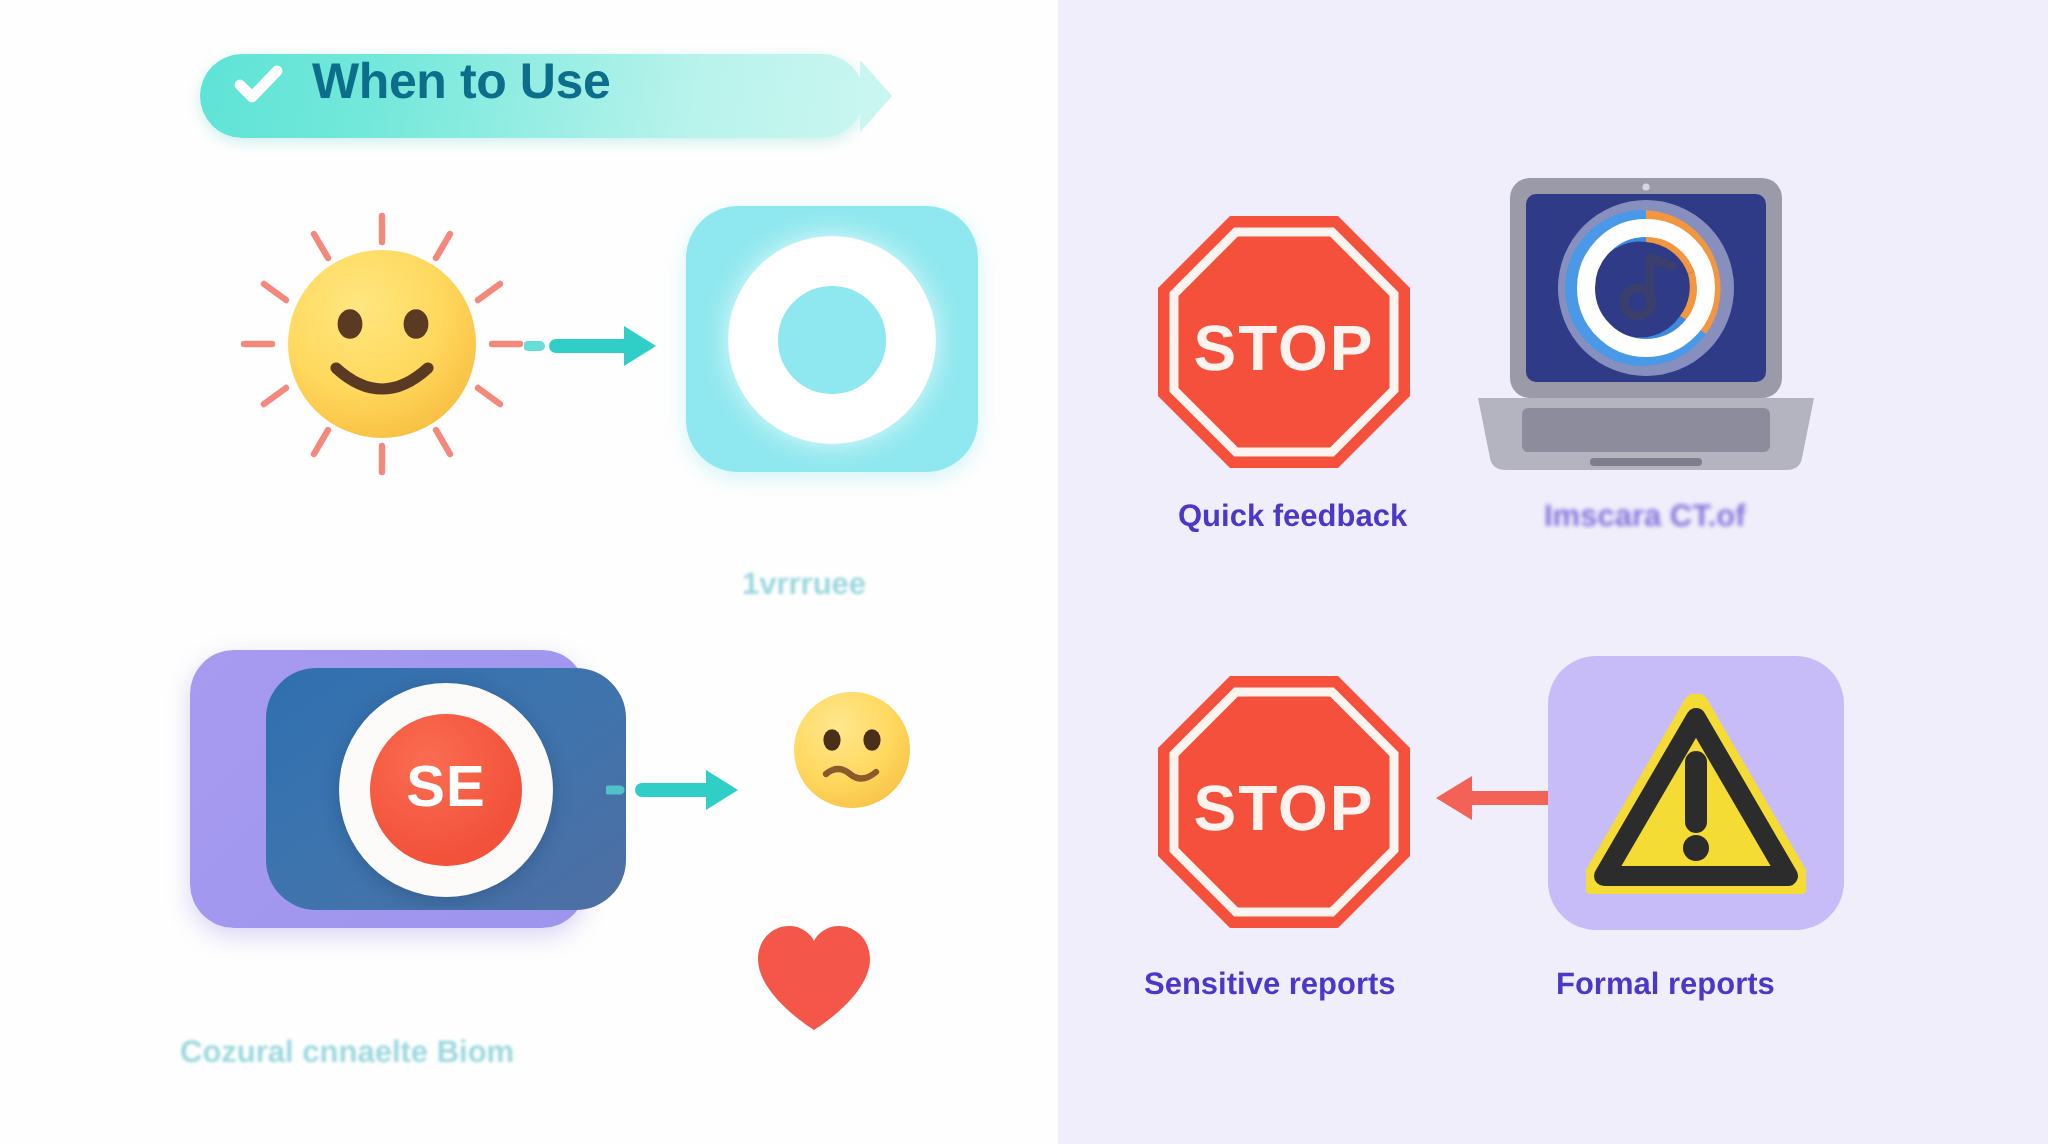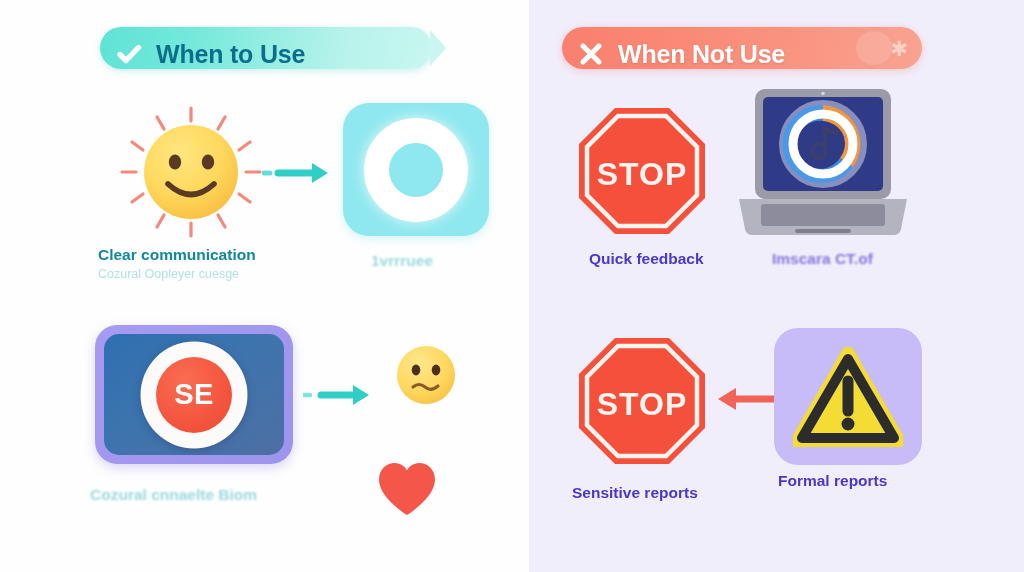"When to Use" .banner { align-items: flex-end -> flex-start }
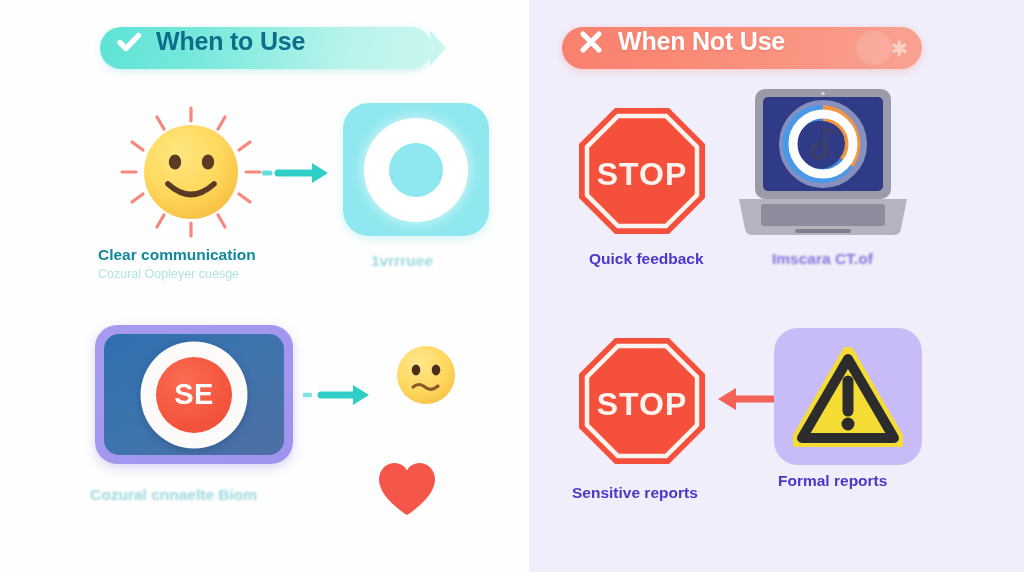"When Not Use" div.banner { html: <div> <span> <svg> <path></path> </svg> </span> <span>When Not Use</span> <span></span> <span>✱</span> </div> -> none }
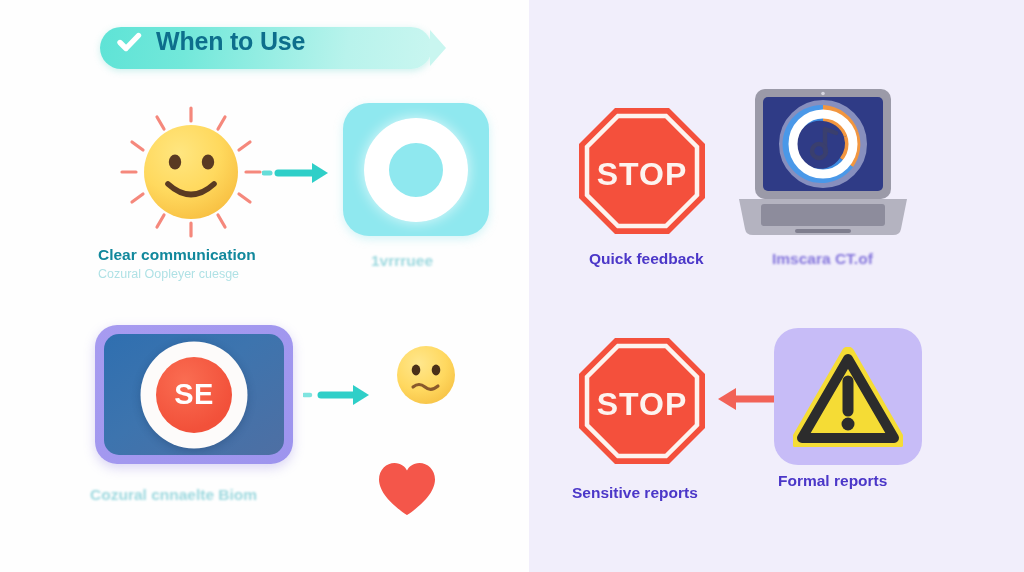"Clear communication" div.cell { html: <div> <div>Clear communication</div> <div>Cozural Oopleyer cuesge</div> </div> -> none }
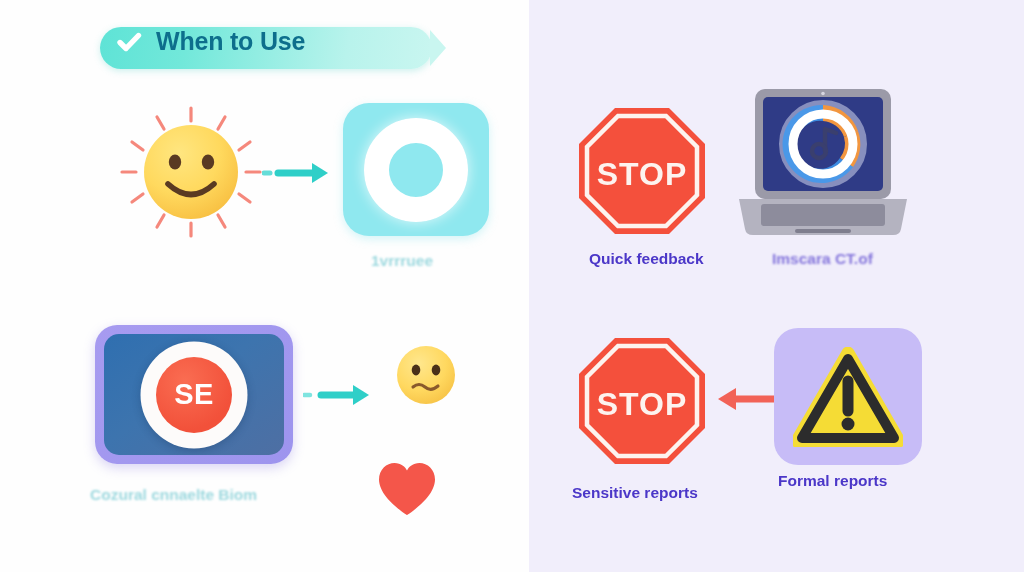"1vrrruee" .lbl-teal-blur { margin-top: none -> 32px }
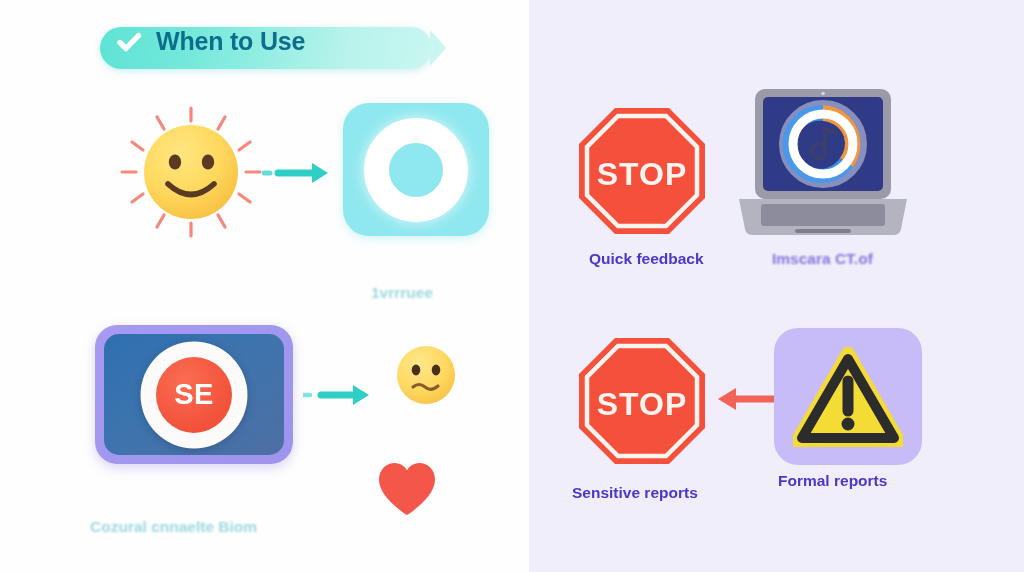"SE" .se-inner { border-radius: 15px -> 25px; margin-left: none -> 29px }
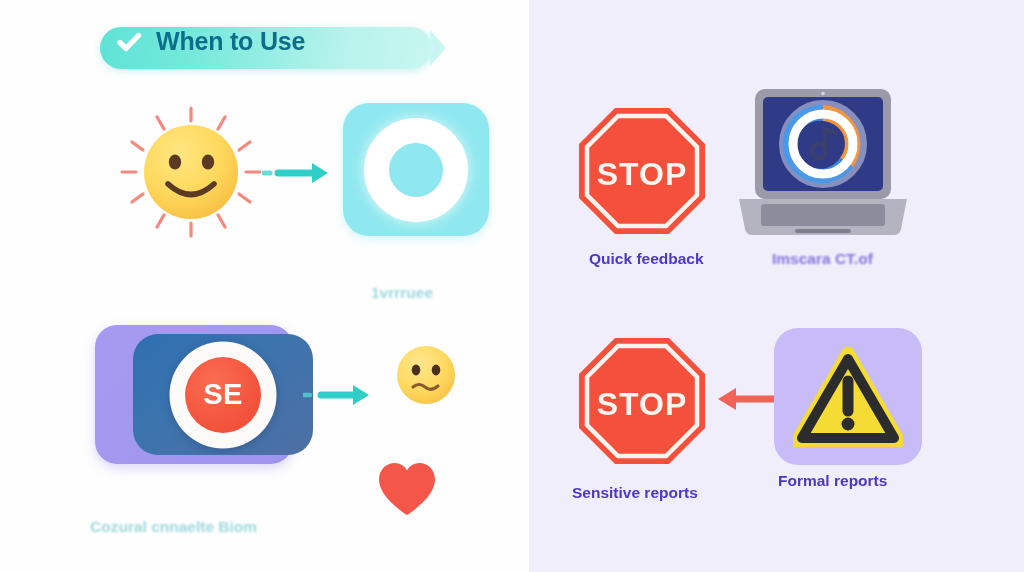"Formal reports" div.cell { top: 472px -> 484px }
